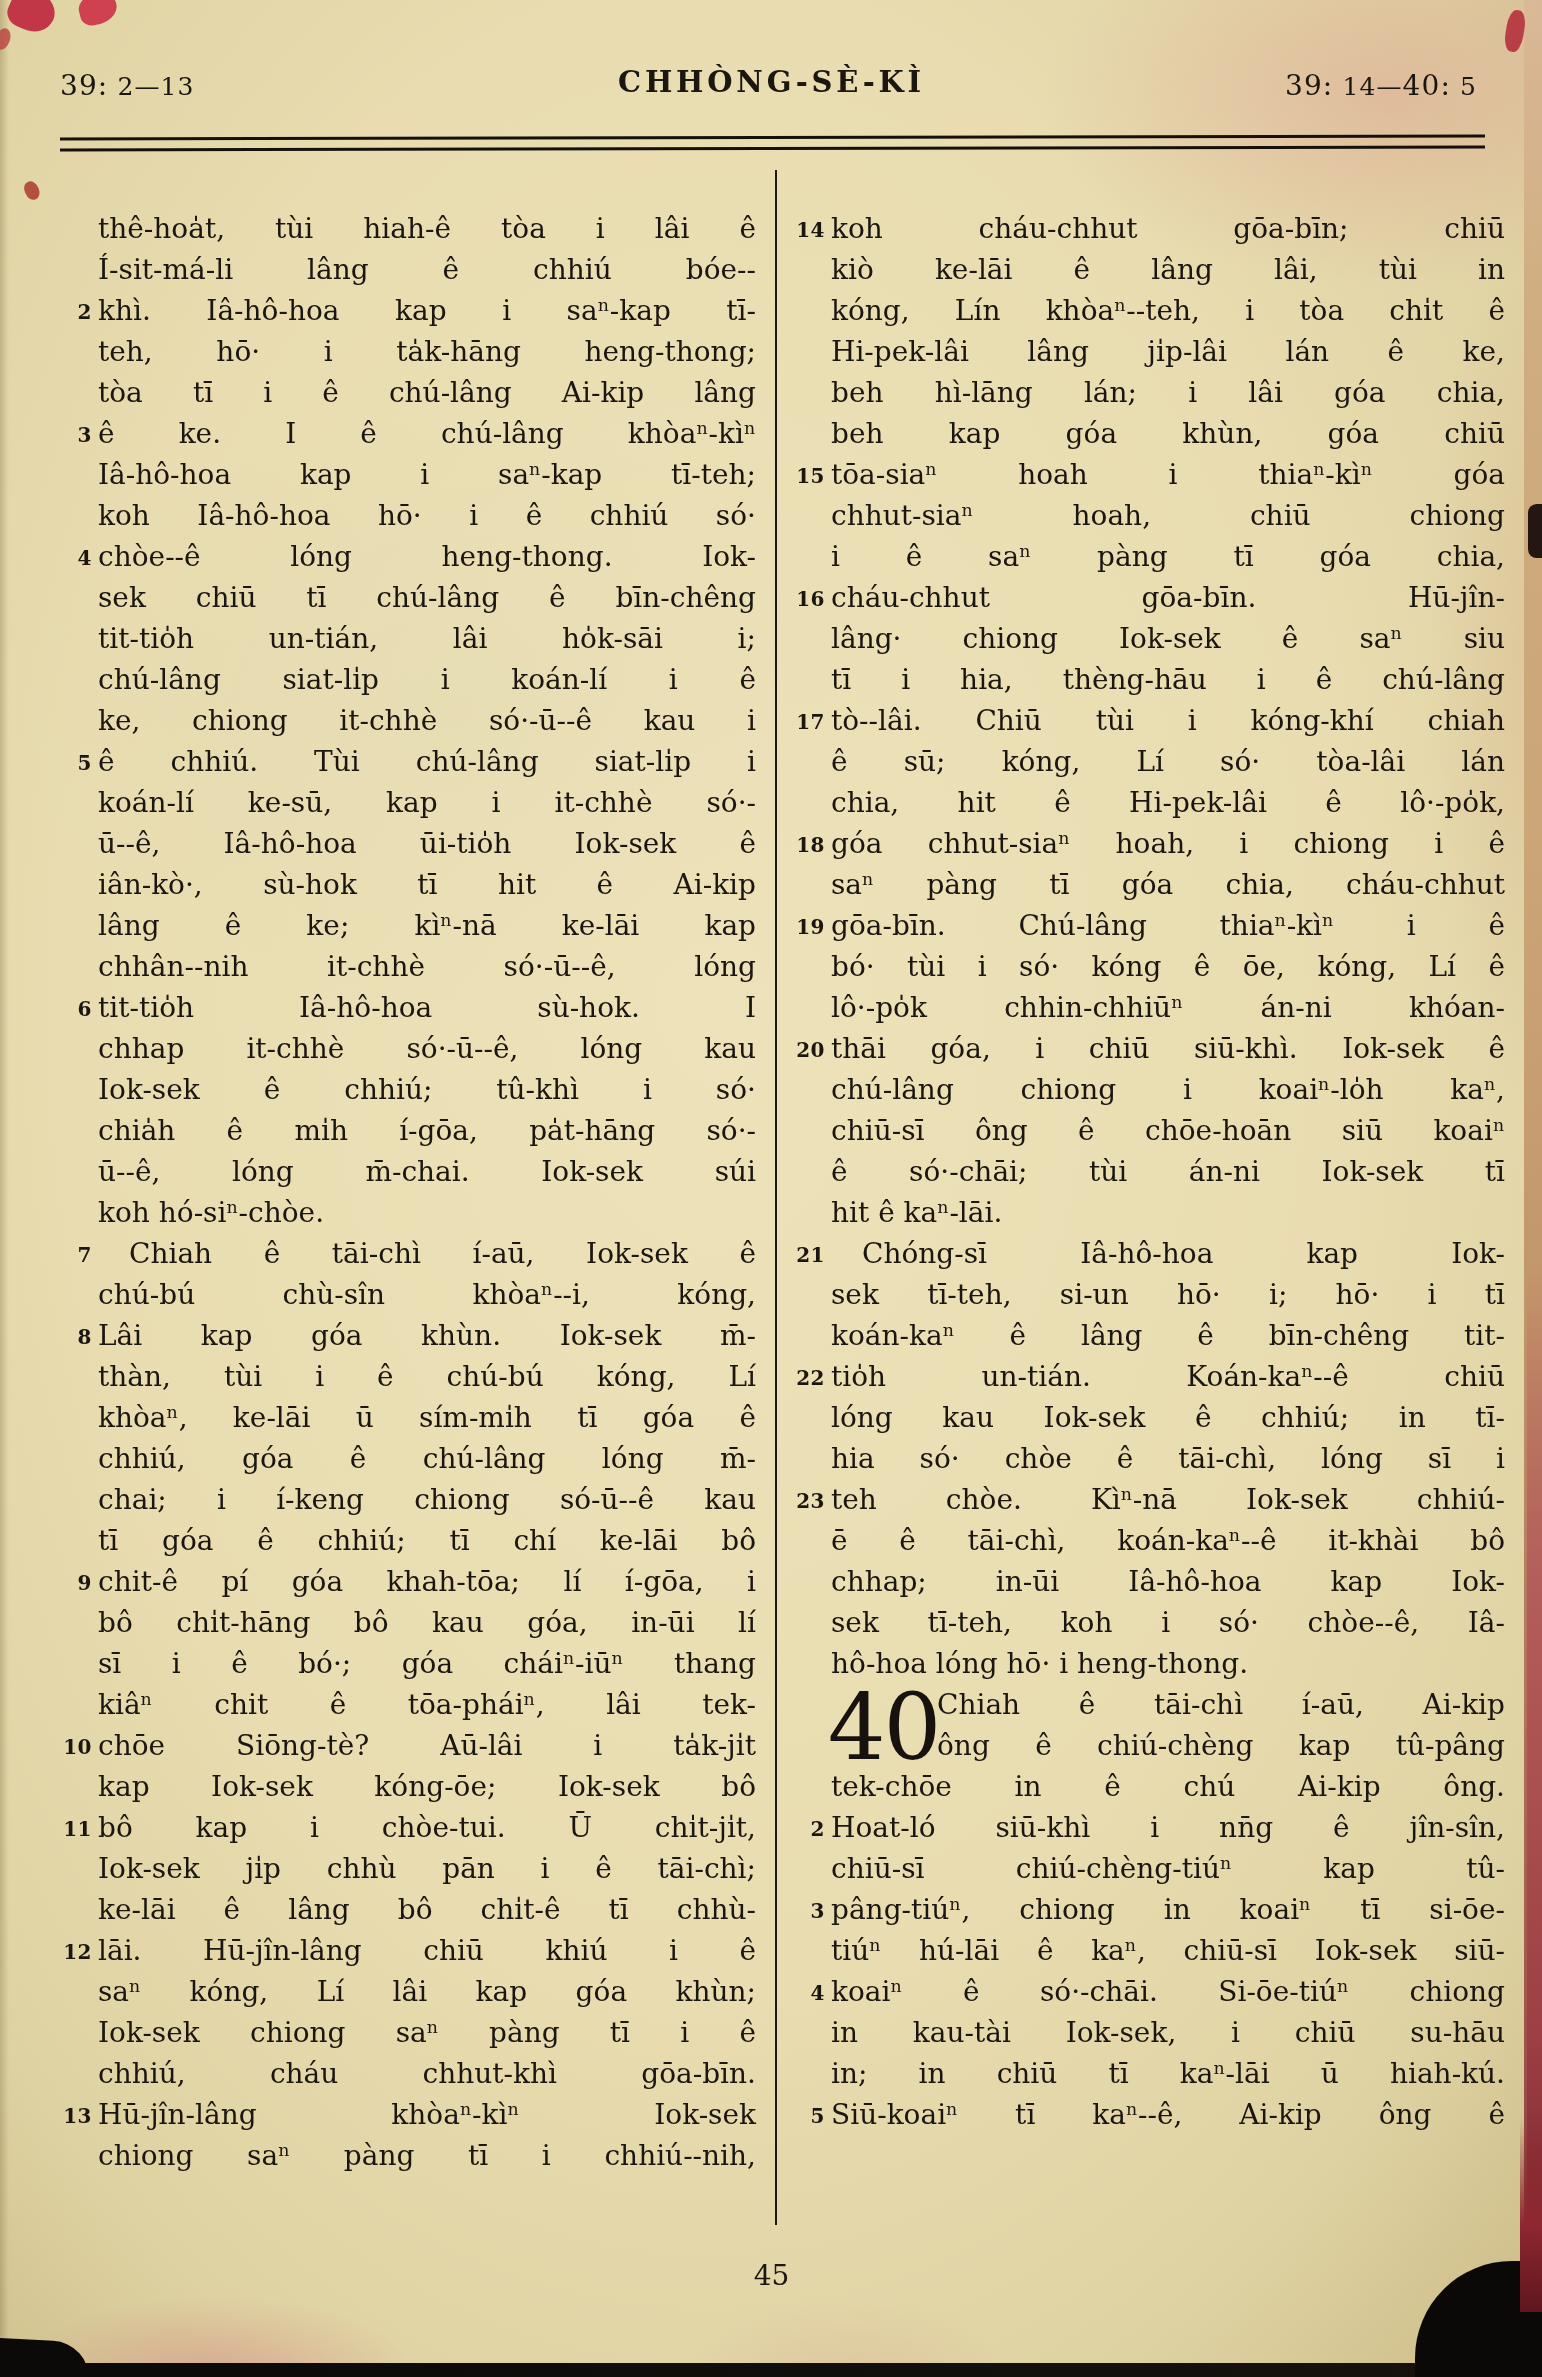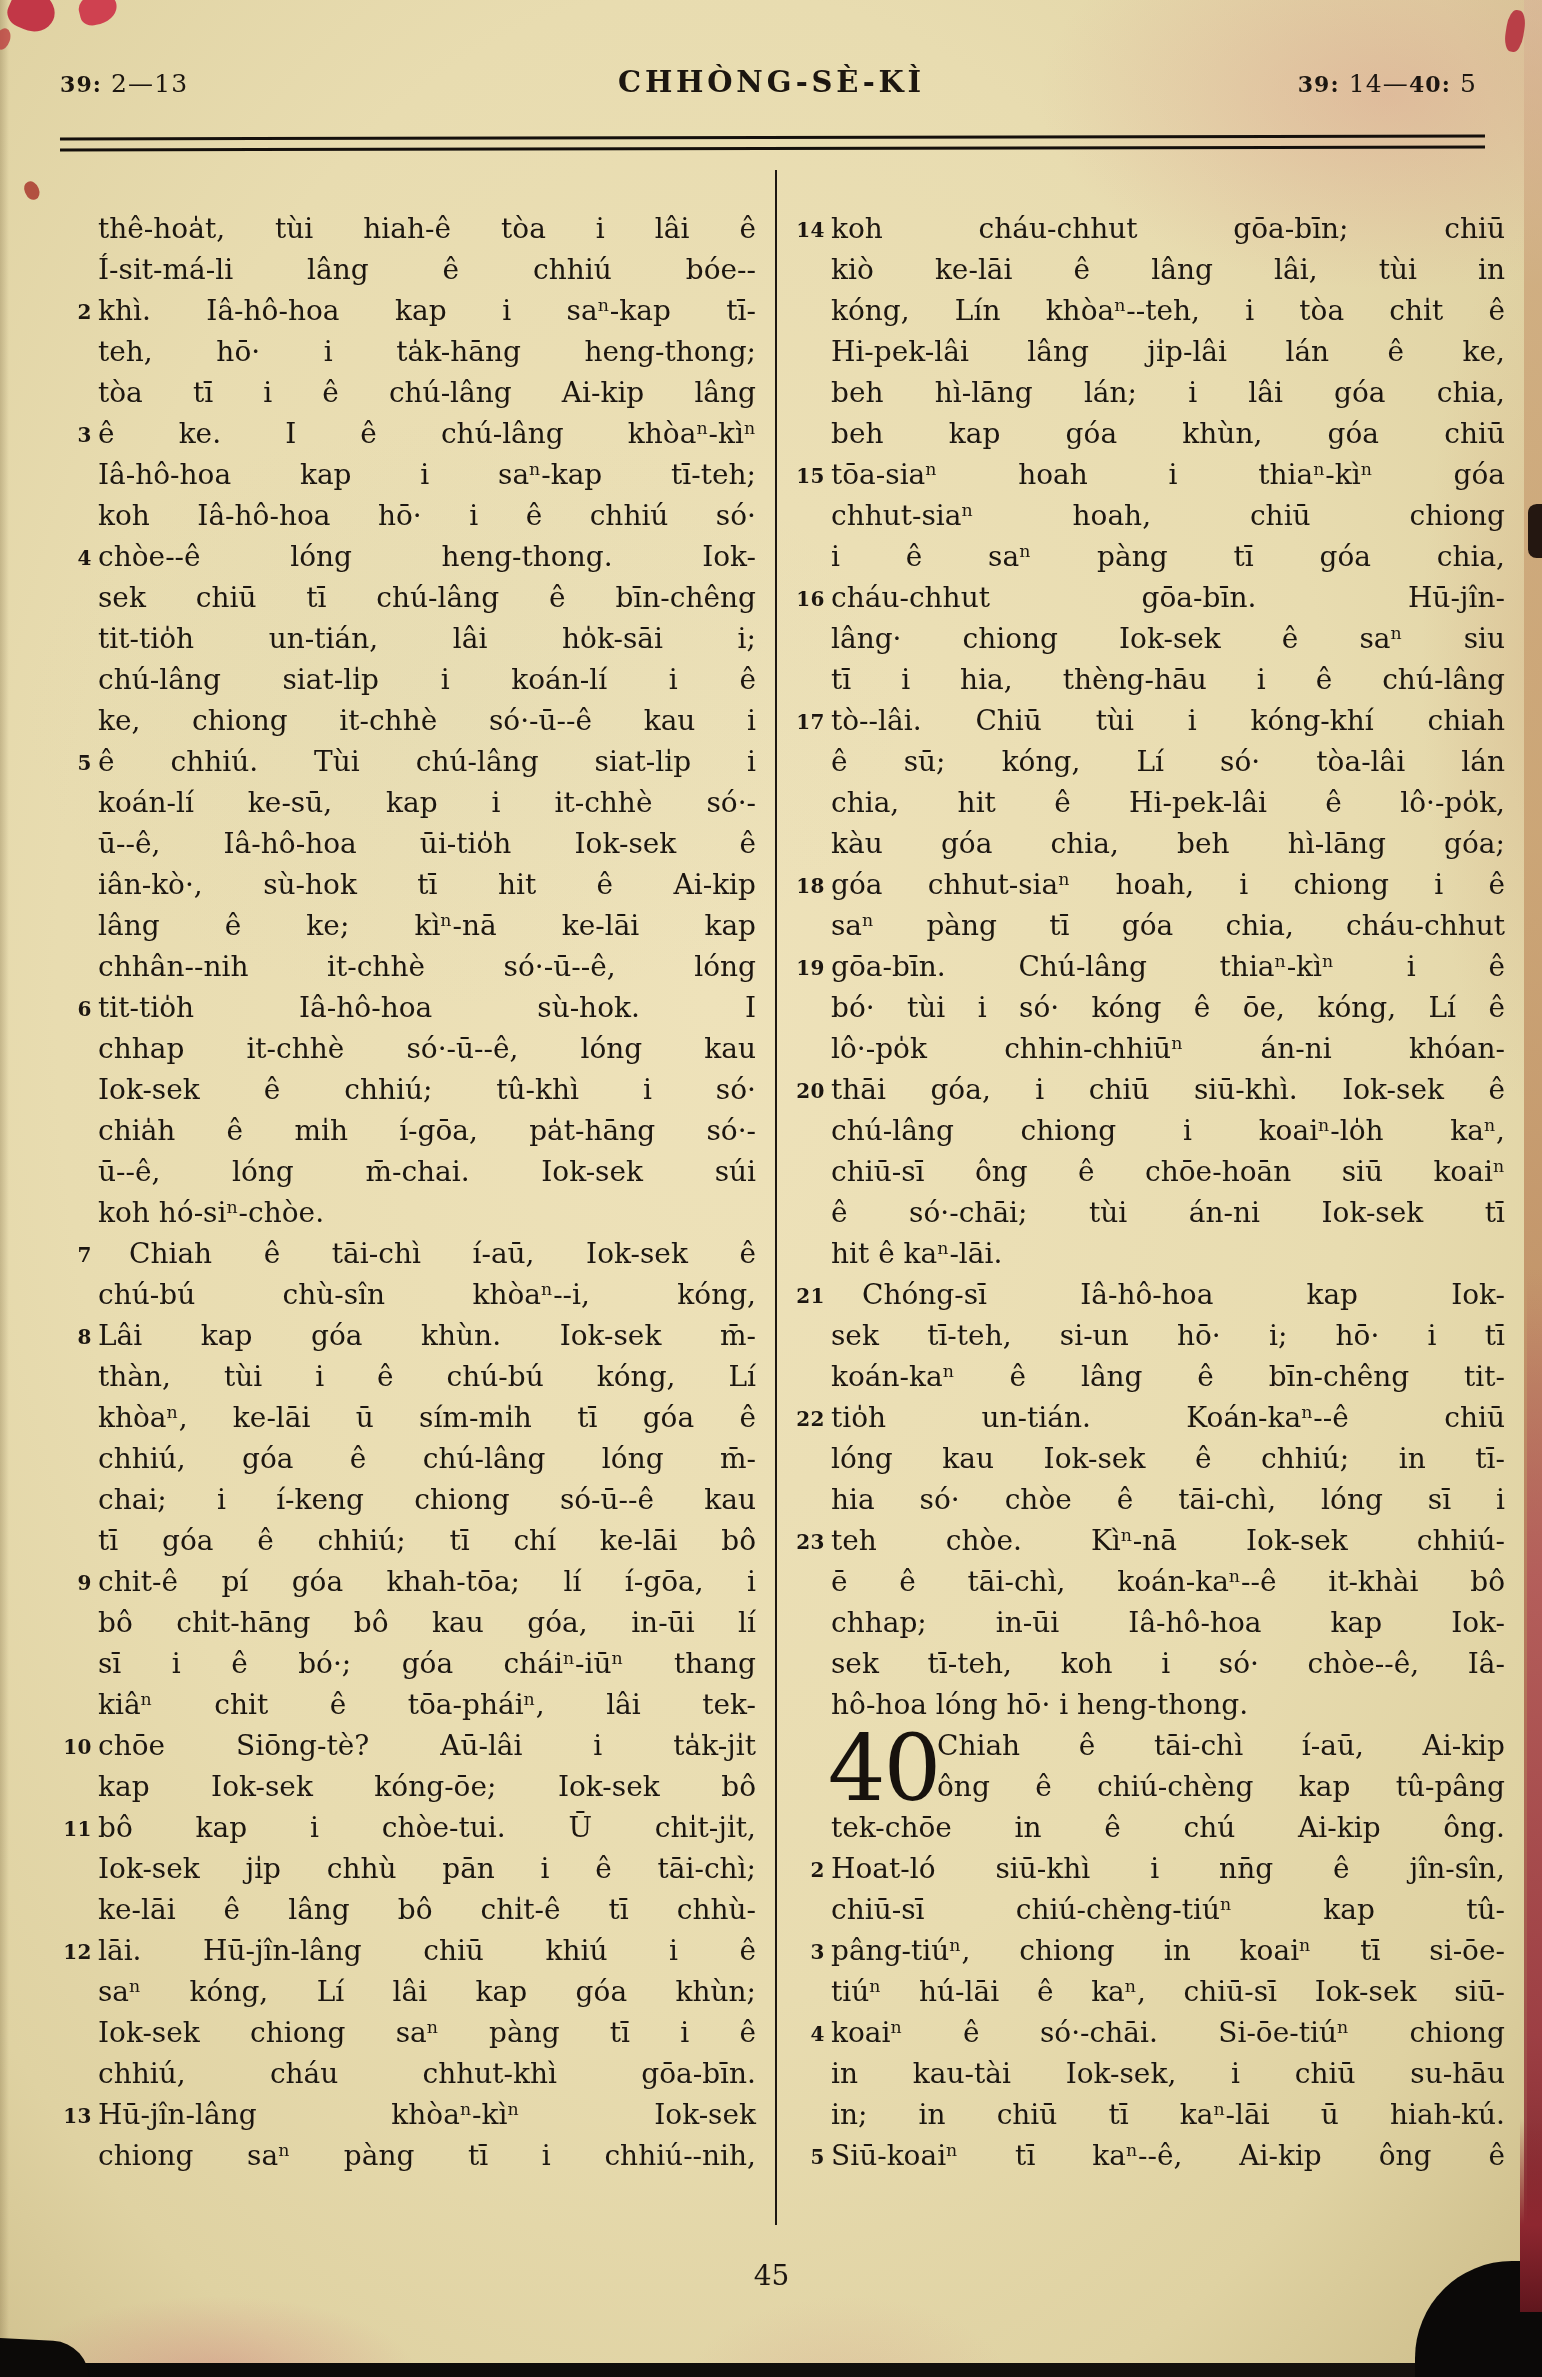"39:" .pageref b { font-size: 22px -> 28px; font-weight: 700 -> 400 }
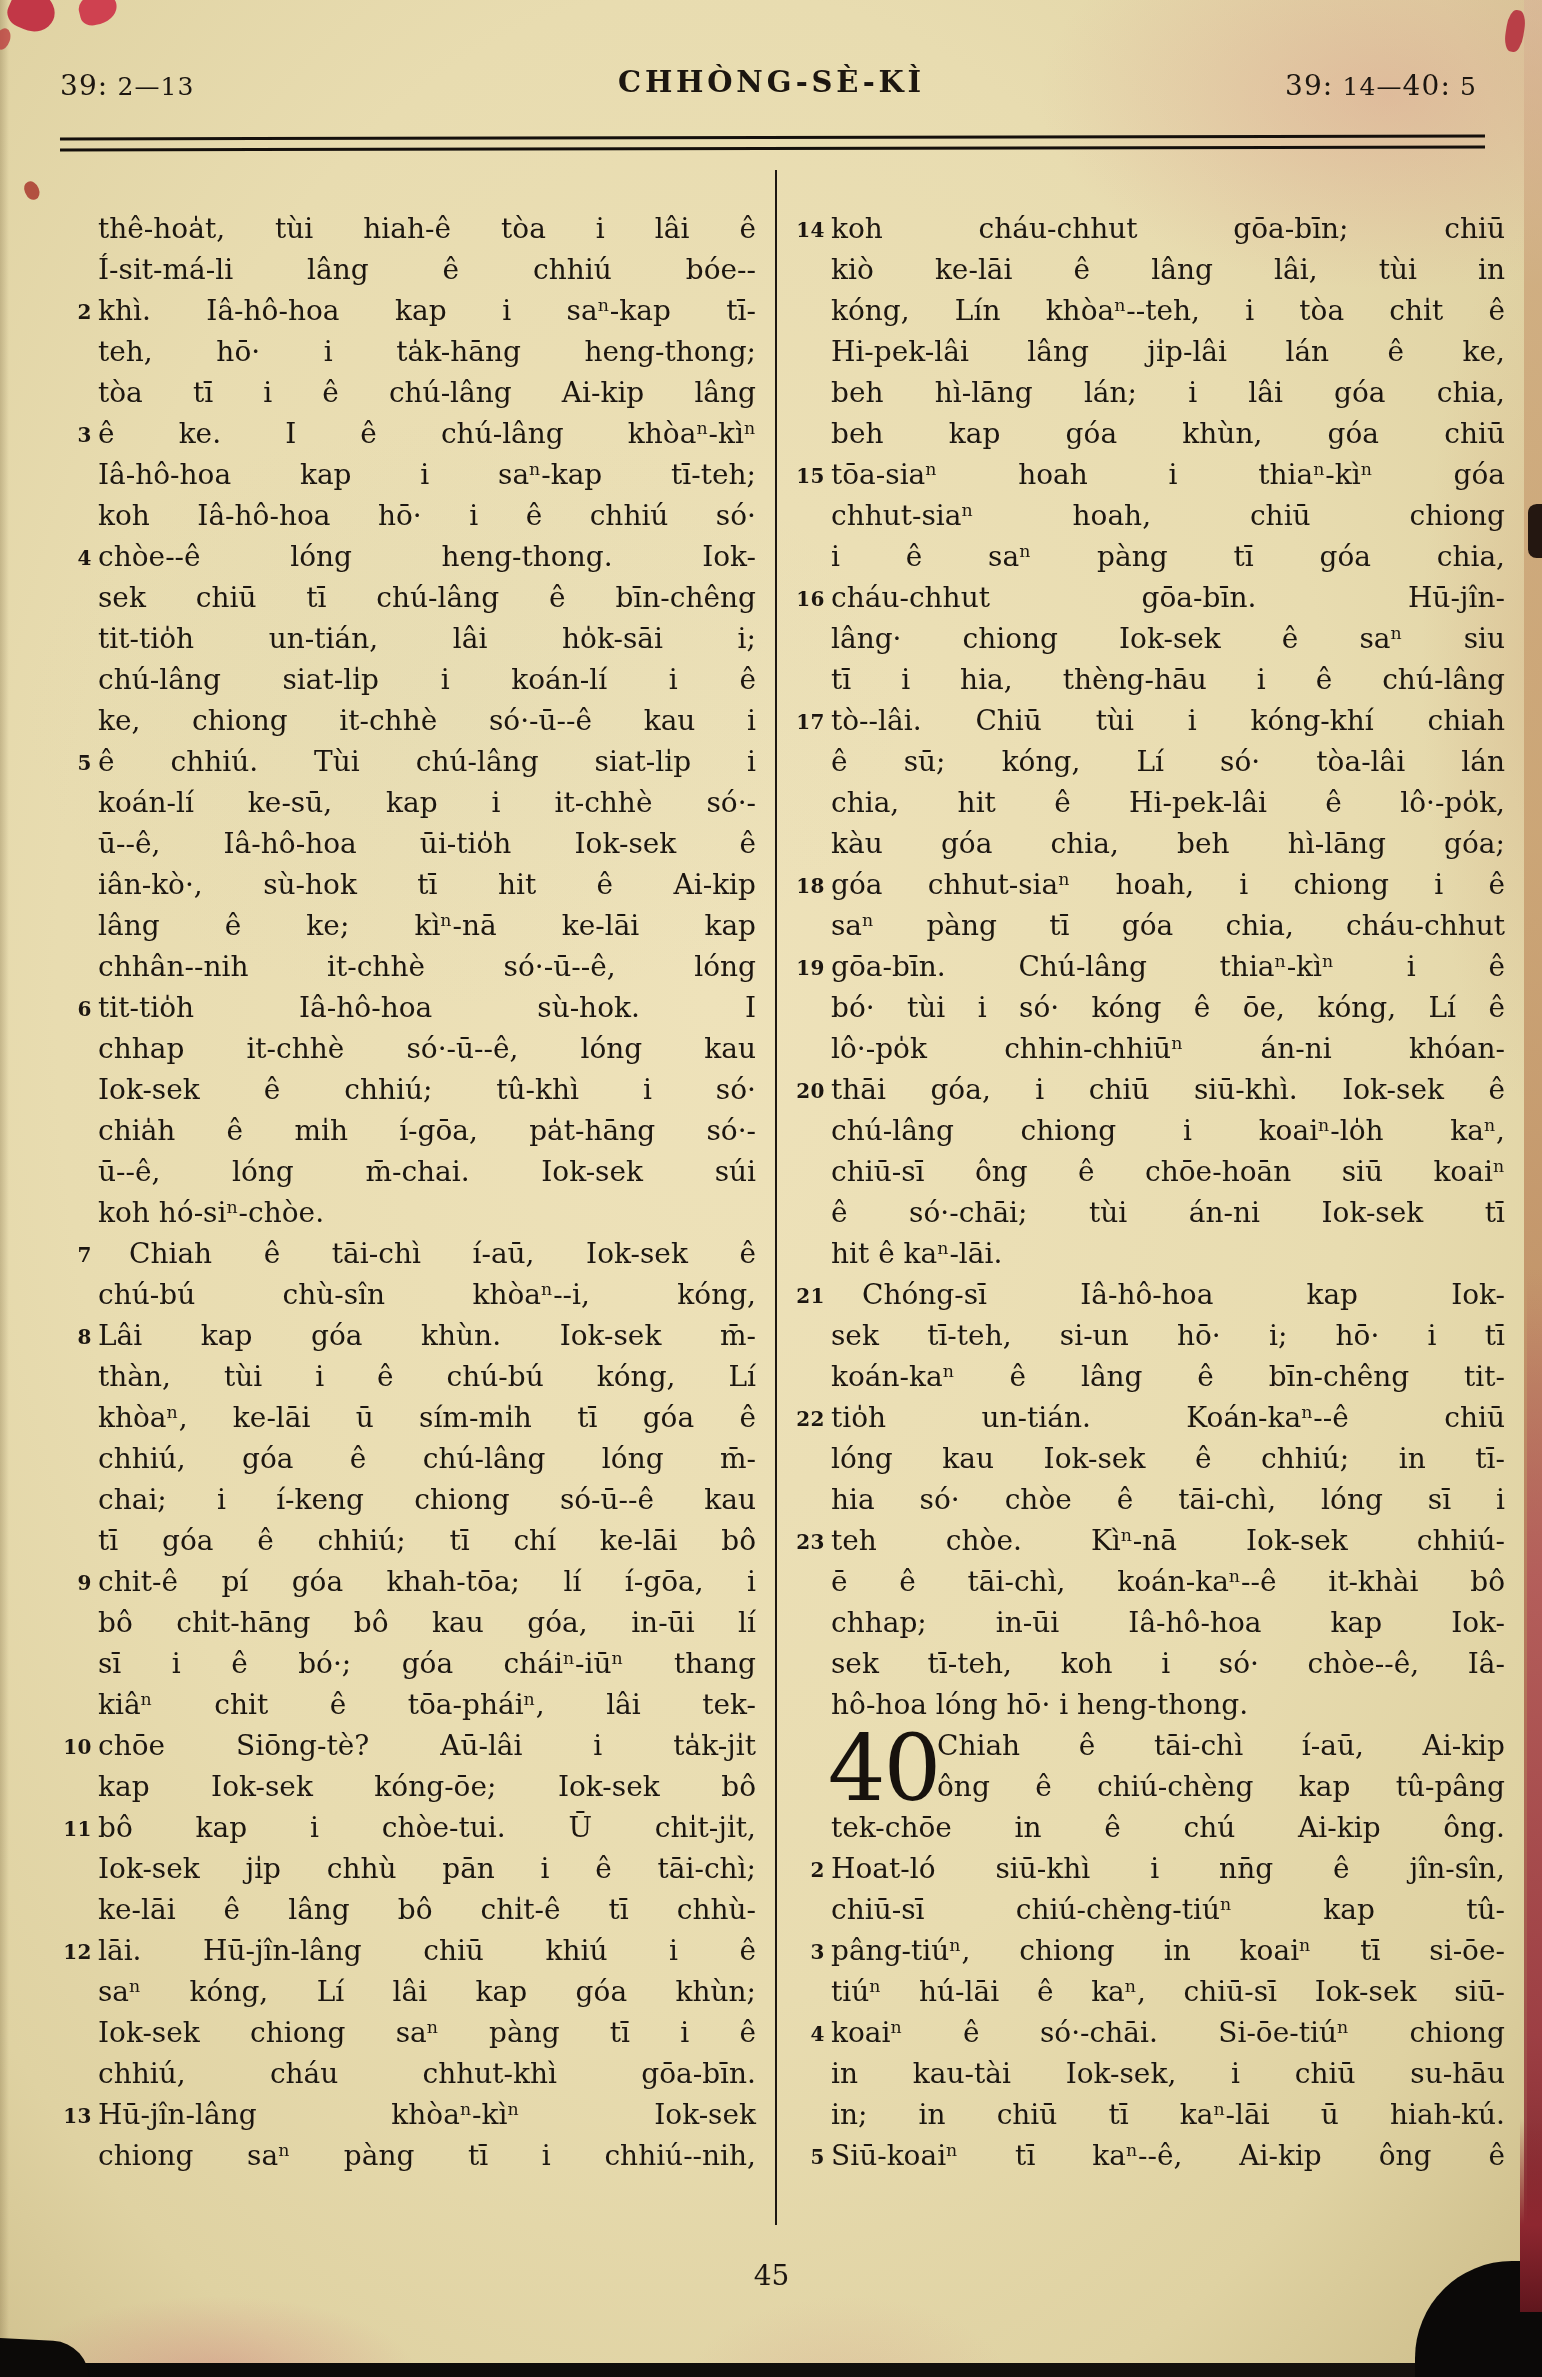"kàu góa chia, beh hì-lāng" div.line { html: <div> <span>kàu góa chia, beh hì-lāng góa;</span> </div> -> none }
